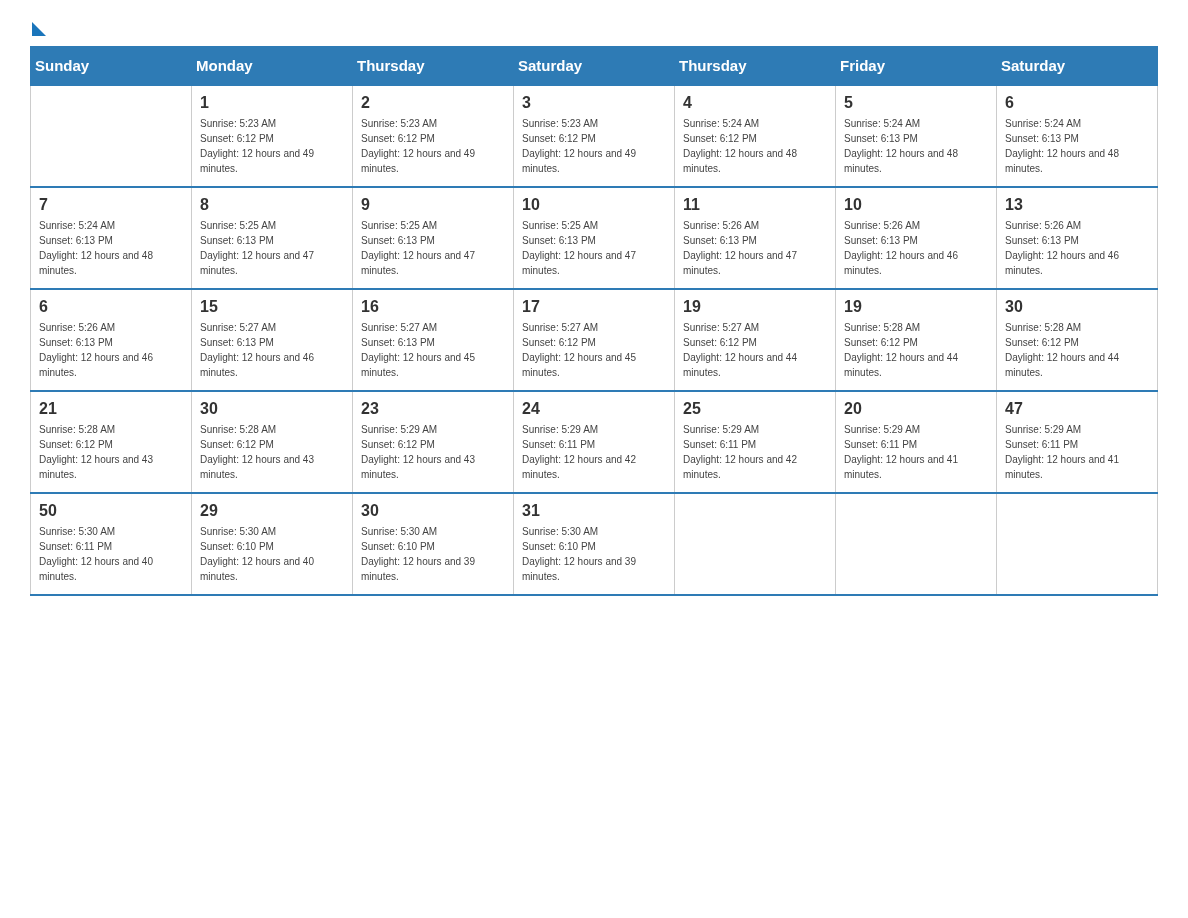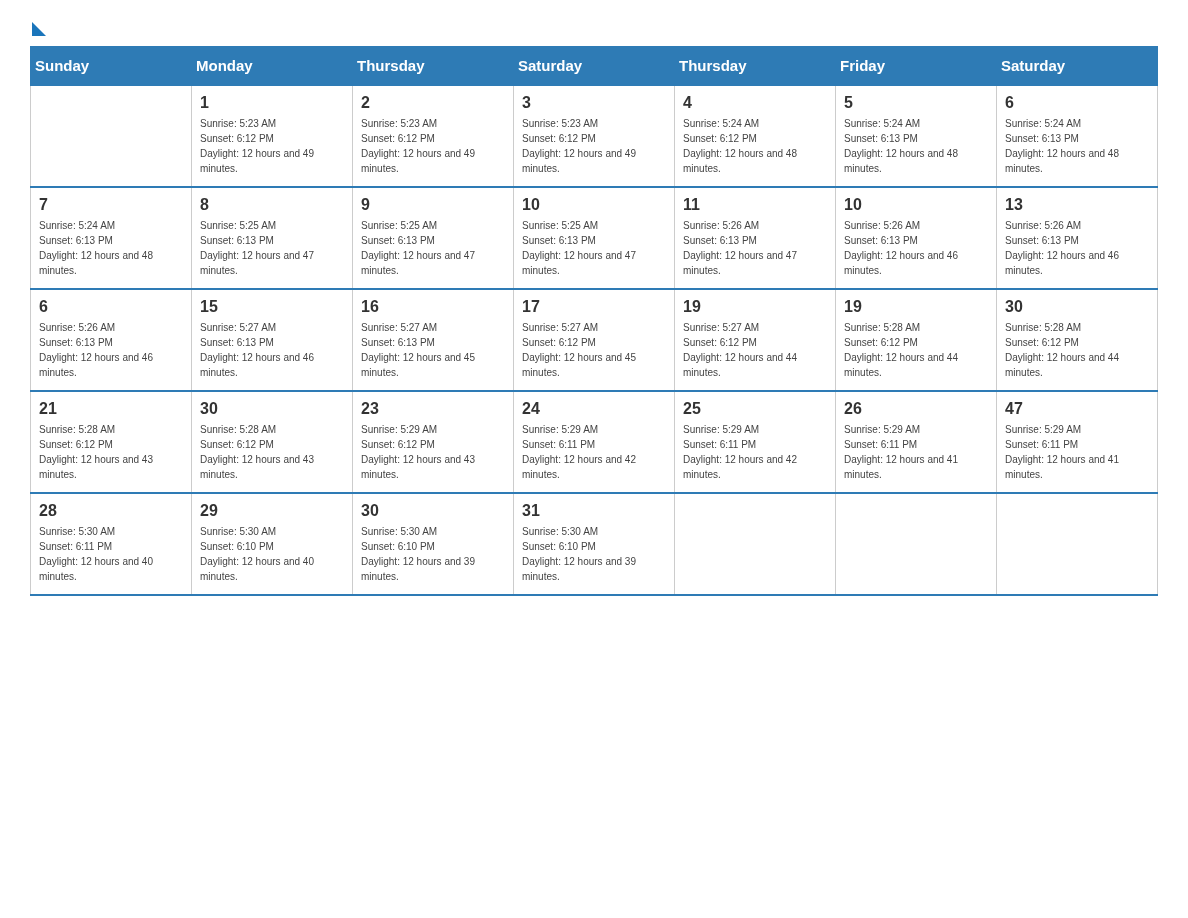"26" div.day-number { text: 26 -> 20 }
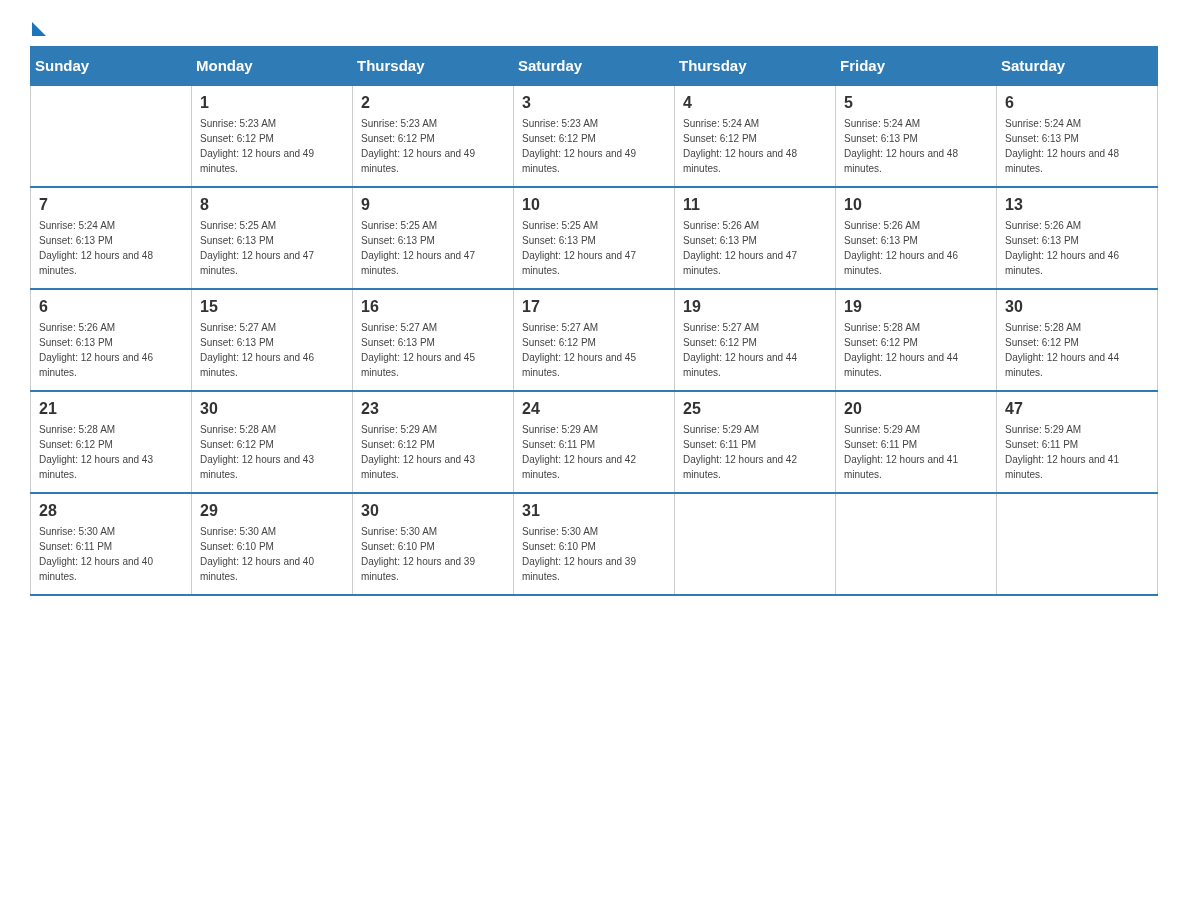"28" div.day-number { text: 28 -> 50 }
